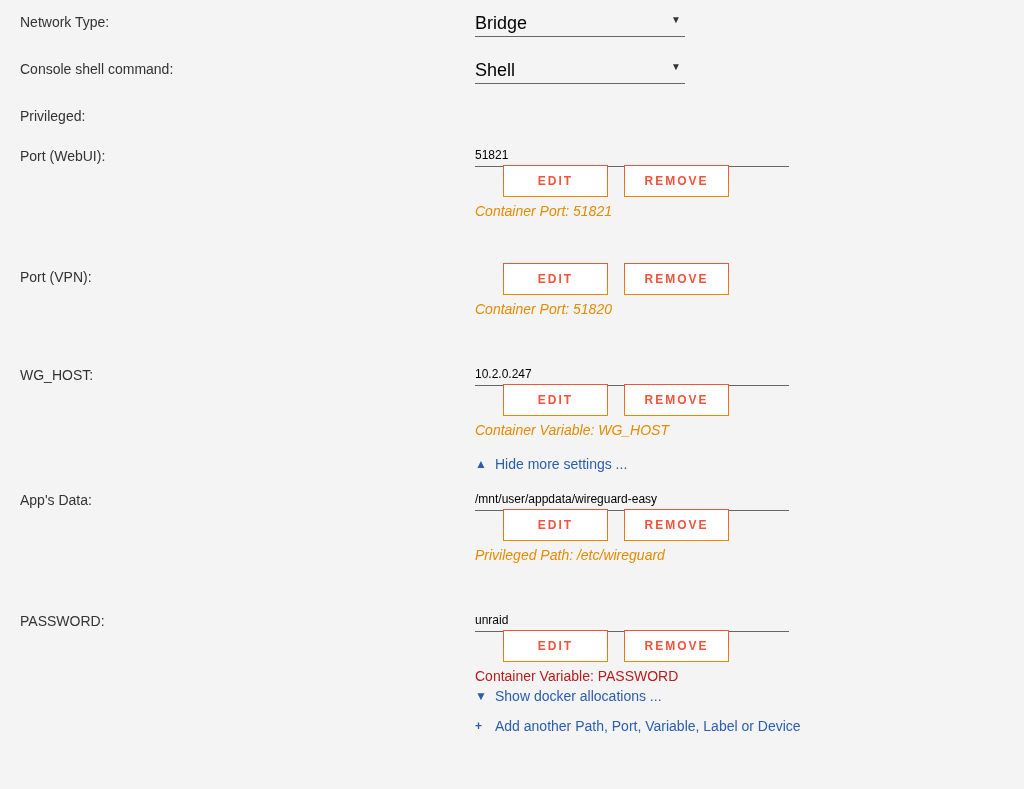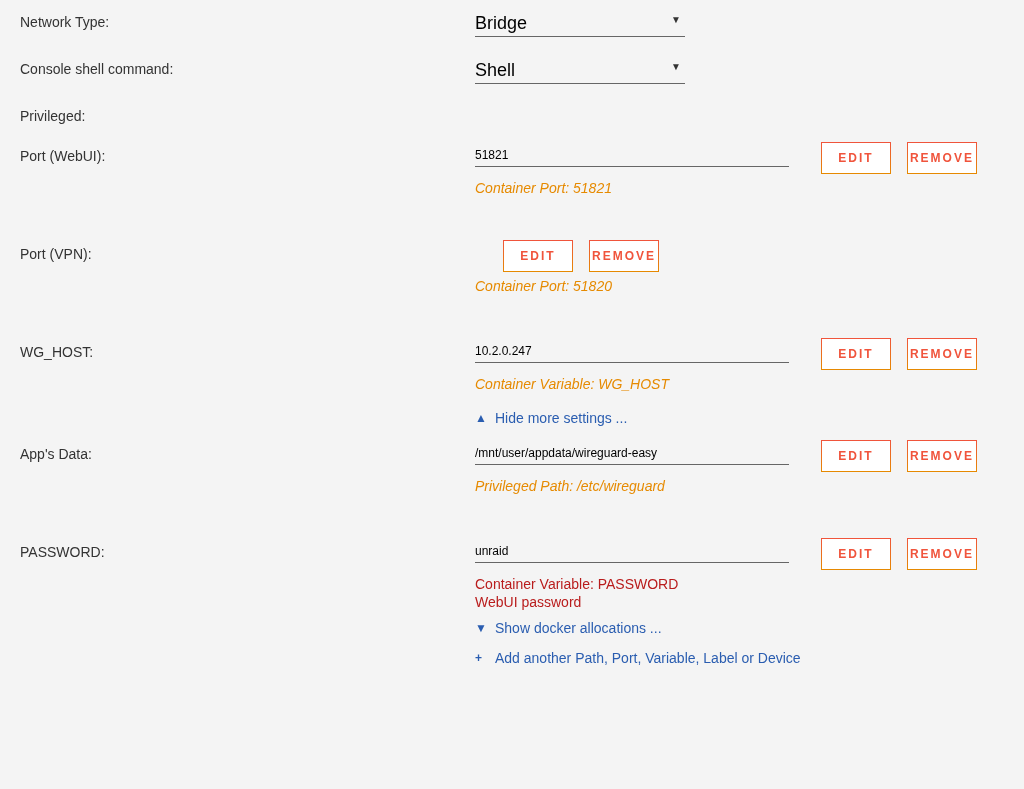"EDIT" .btn { width: 70px -> 105px }
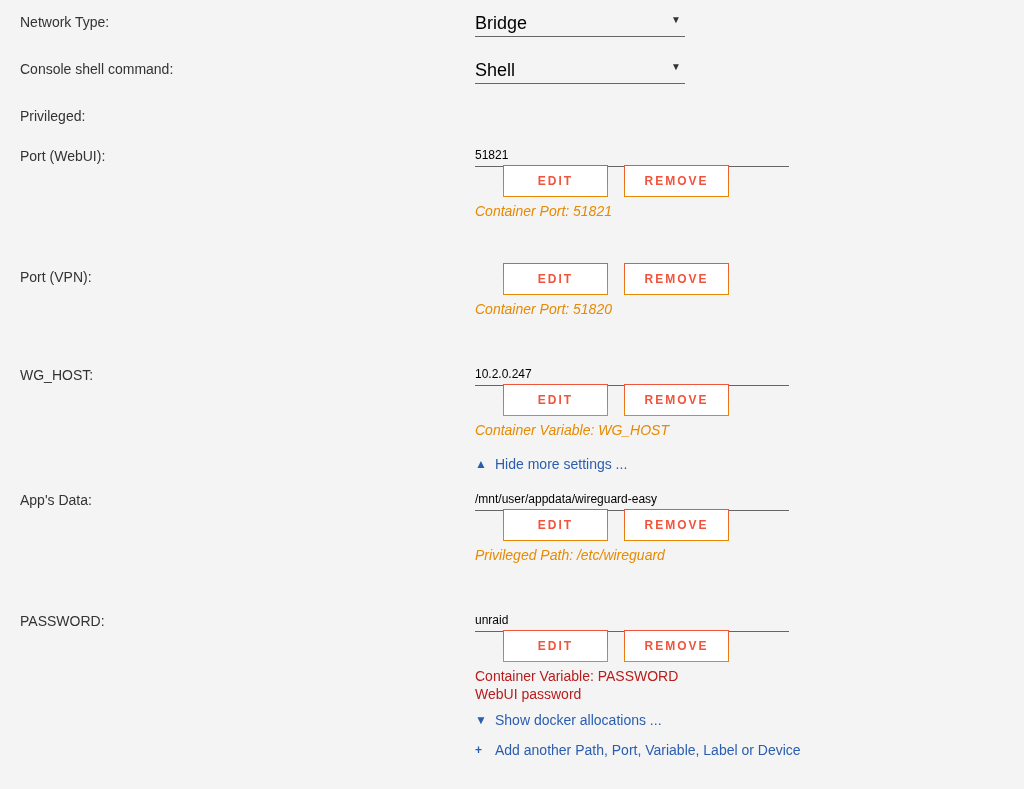"WebUI password" div.helper-sub { html: <div>WebUI password</div> -> none }
